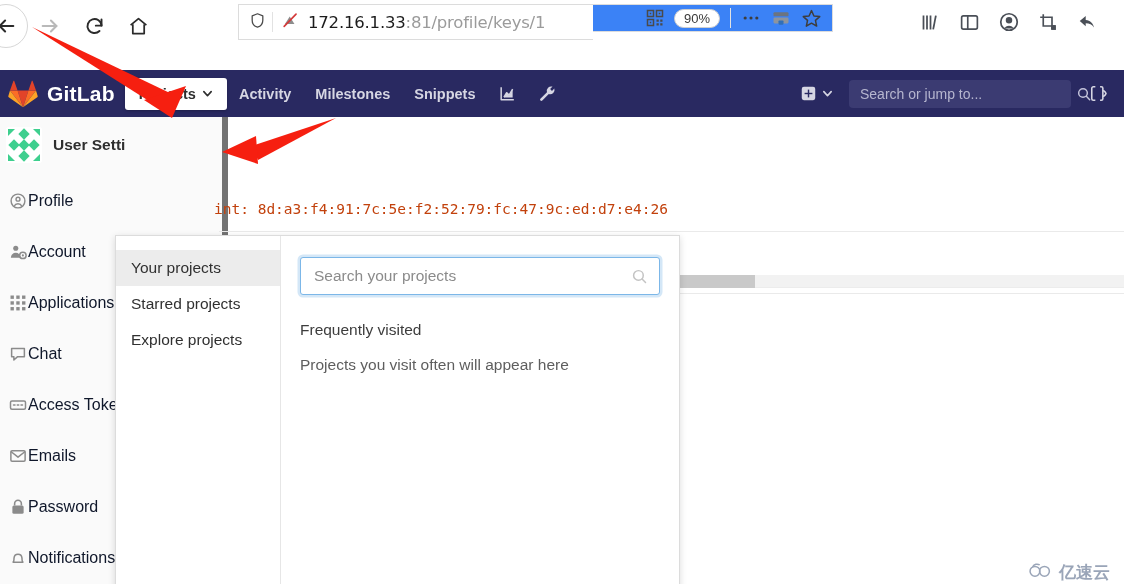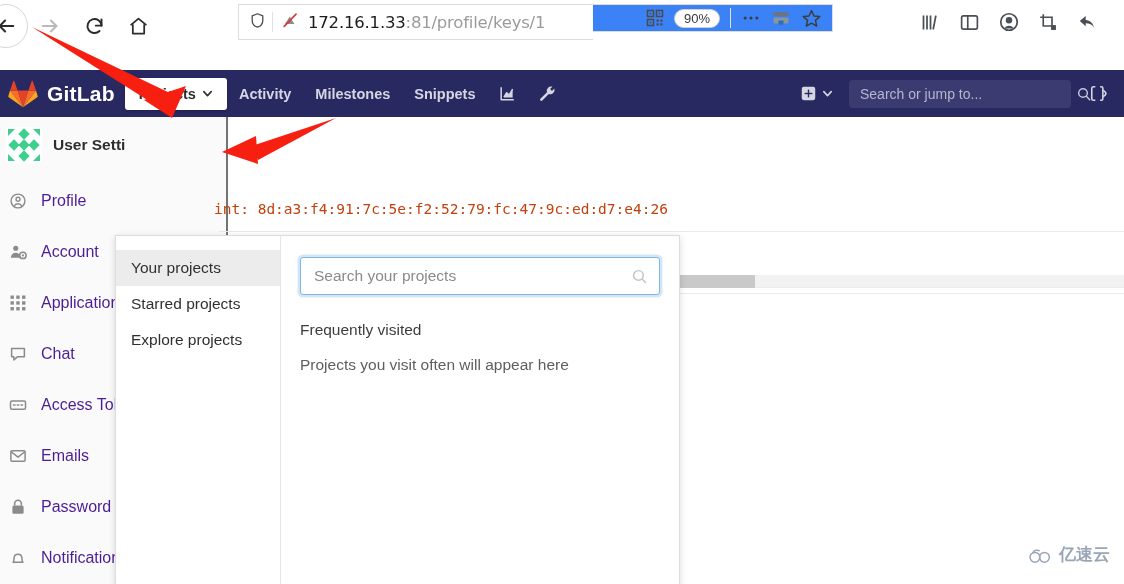"User Setti" .sidebar { border-right: 2px solid #737373 -> 6px solid #737373 }
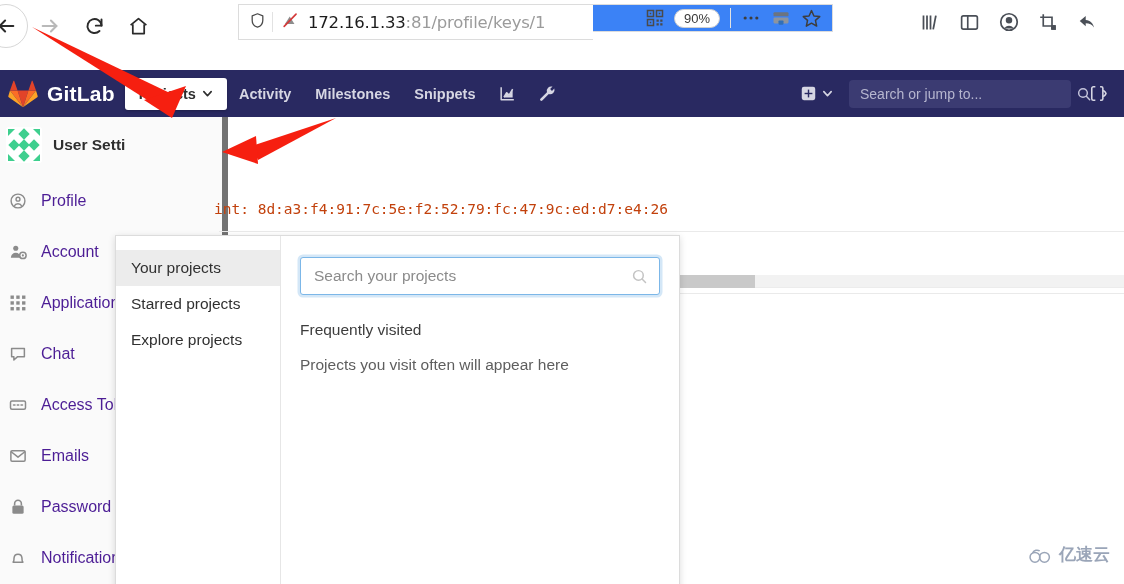"Profile" .sb-item { color: #4c1d95 -> #0f172a; gap: 13px -> none }
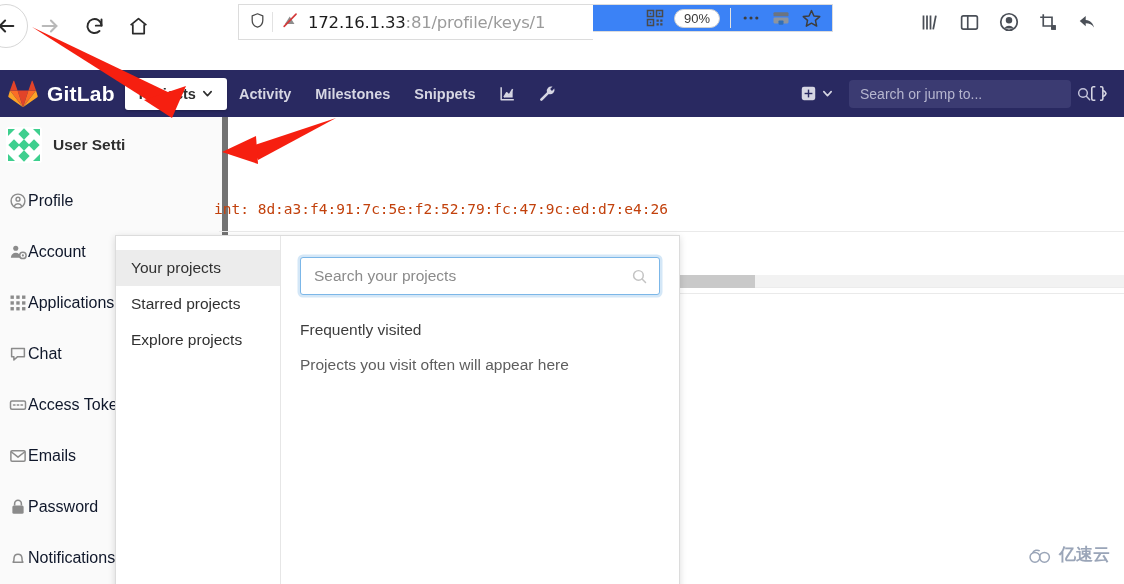"亿速云" .watermark { align-items: flex-end -> flex-start; bottom: 18px -> 0 }
